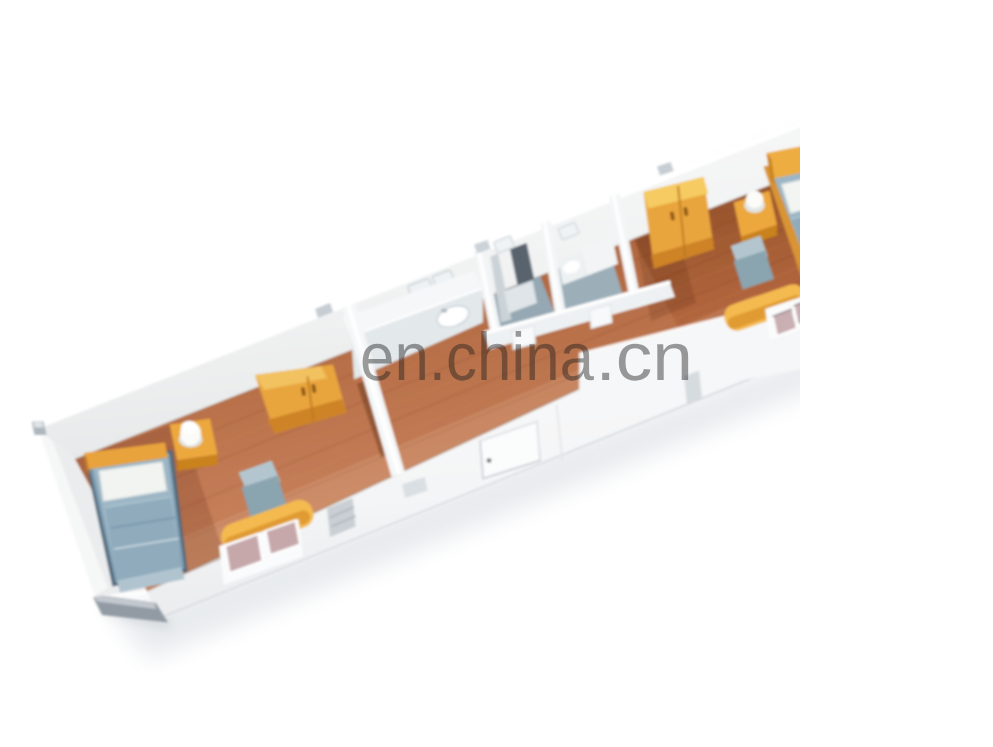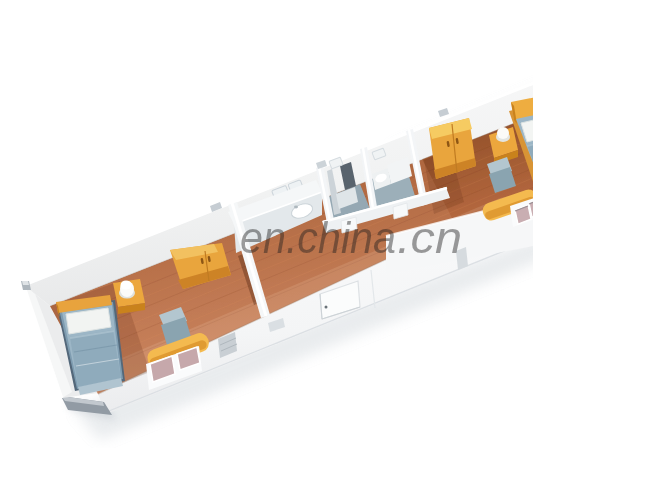"en.china" #stage { font-style: italic -> none }
